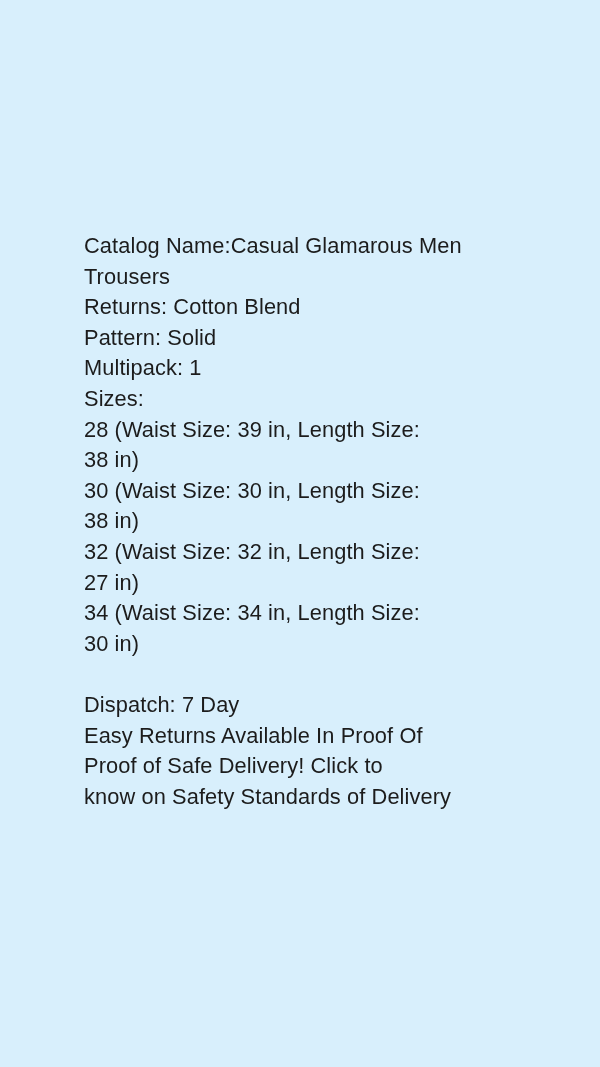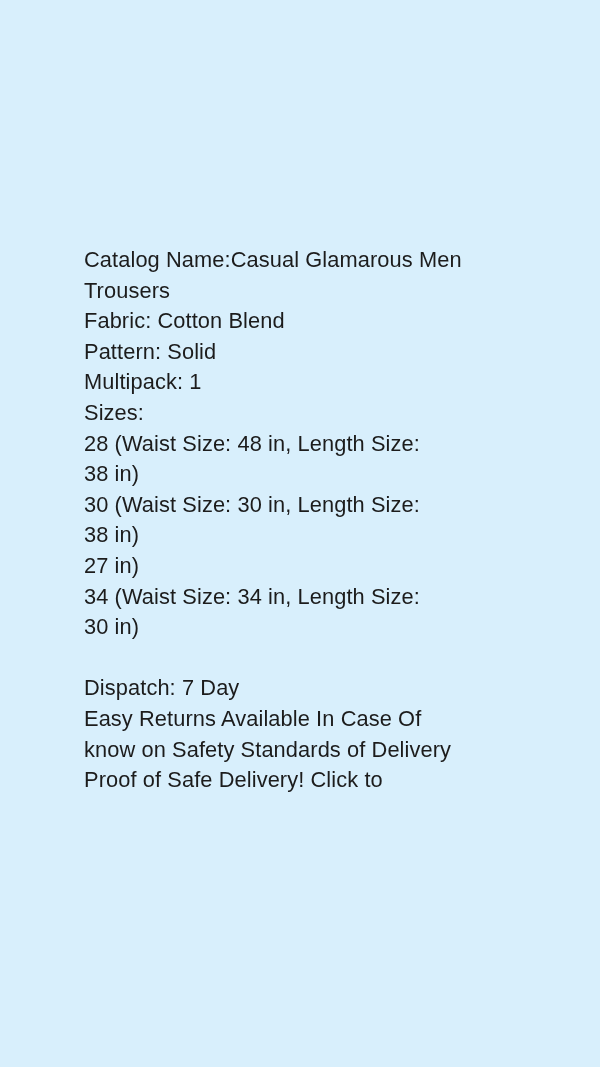"Catalog Name:Casual Glamarous Men" .description-block { top: 245px -> 231px }
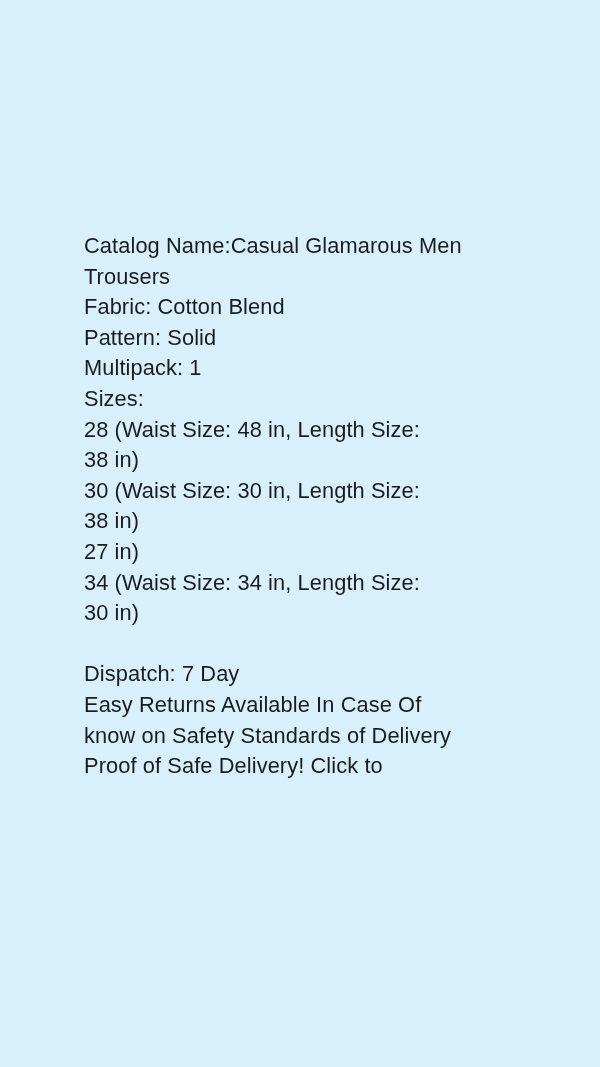"Fabric: Cotton Blend" div.line { text: Fabric -> Returns }
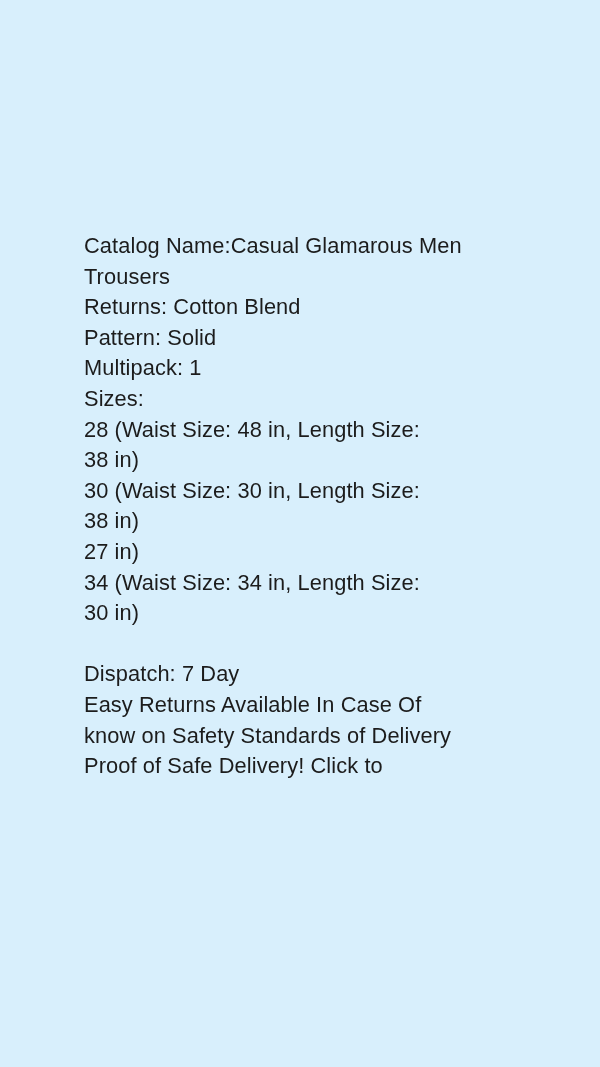"28 (Waist Size: 48 in," div.line { text: 48 -> 39 }
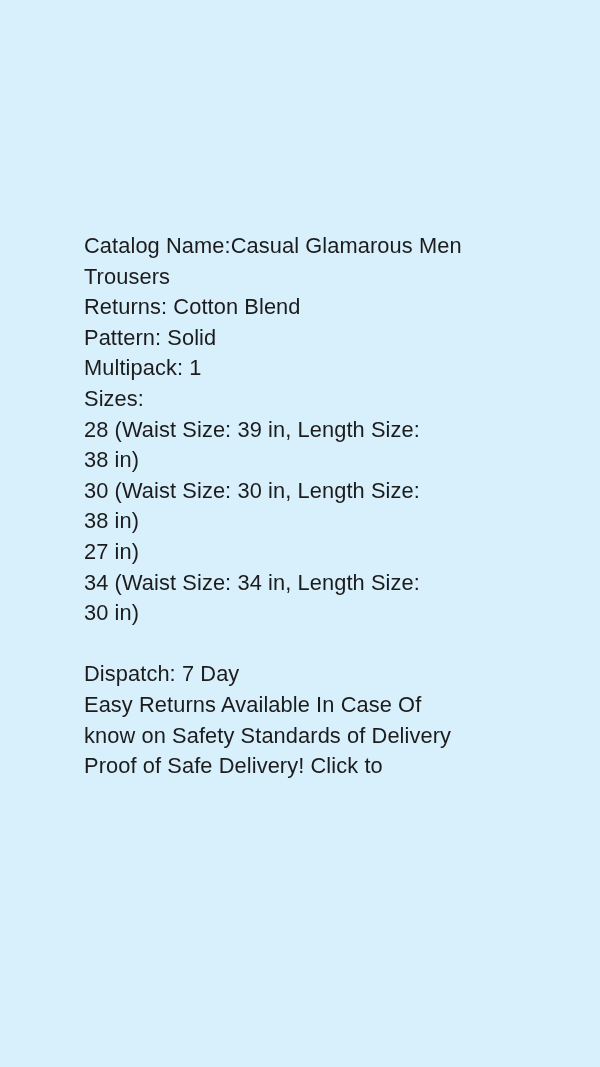"32 (Waist Size: 32 in," div.line { html: none -> <div>32 (Waist Size: 32 in, Length Size:</div> }
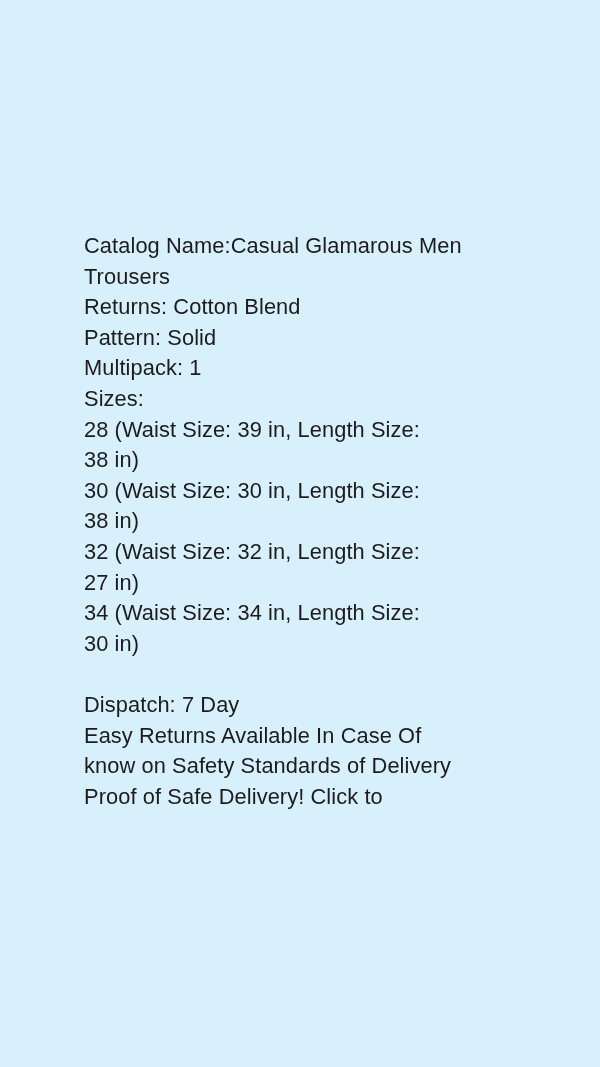"Easy Returns Available In Case" div.line { text: Case -> Proof }
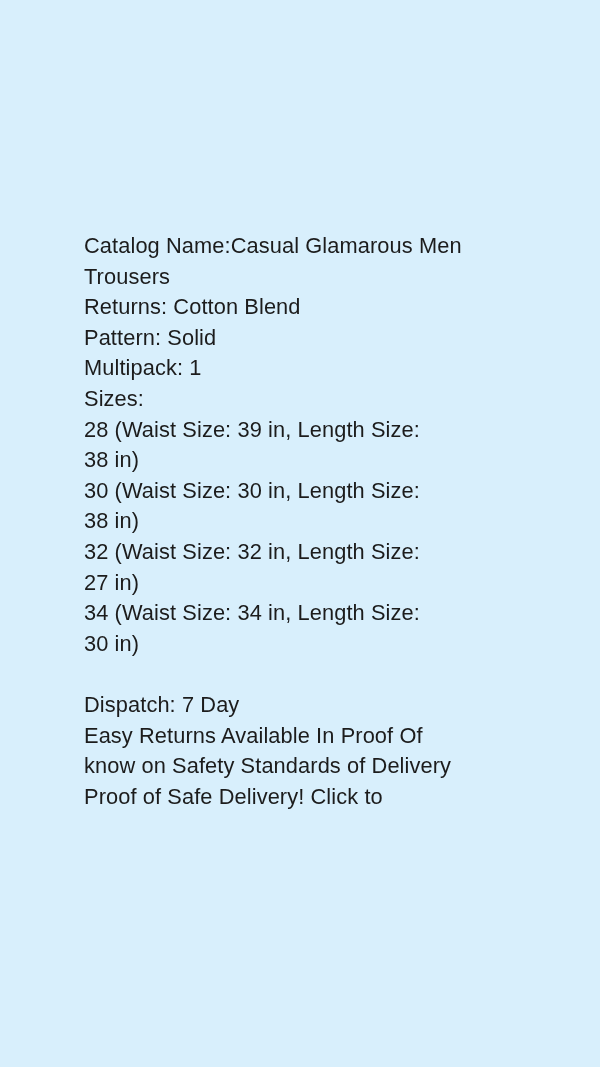"know on Safety Standards of" div.line { order: before "Proof of Safe Delivery! Click" -> after "Proof of Safe Delivery! Click" }
